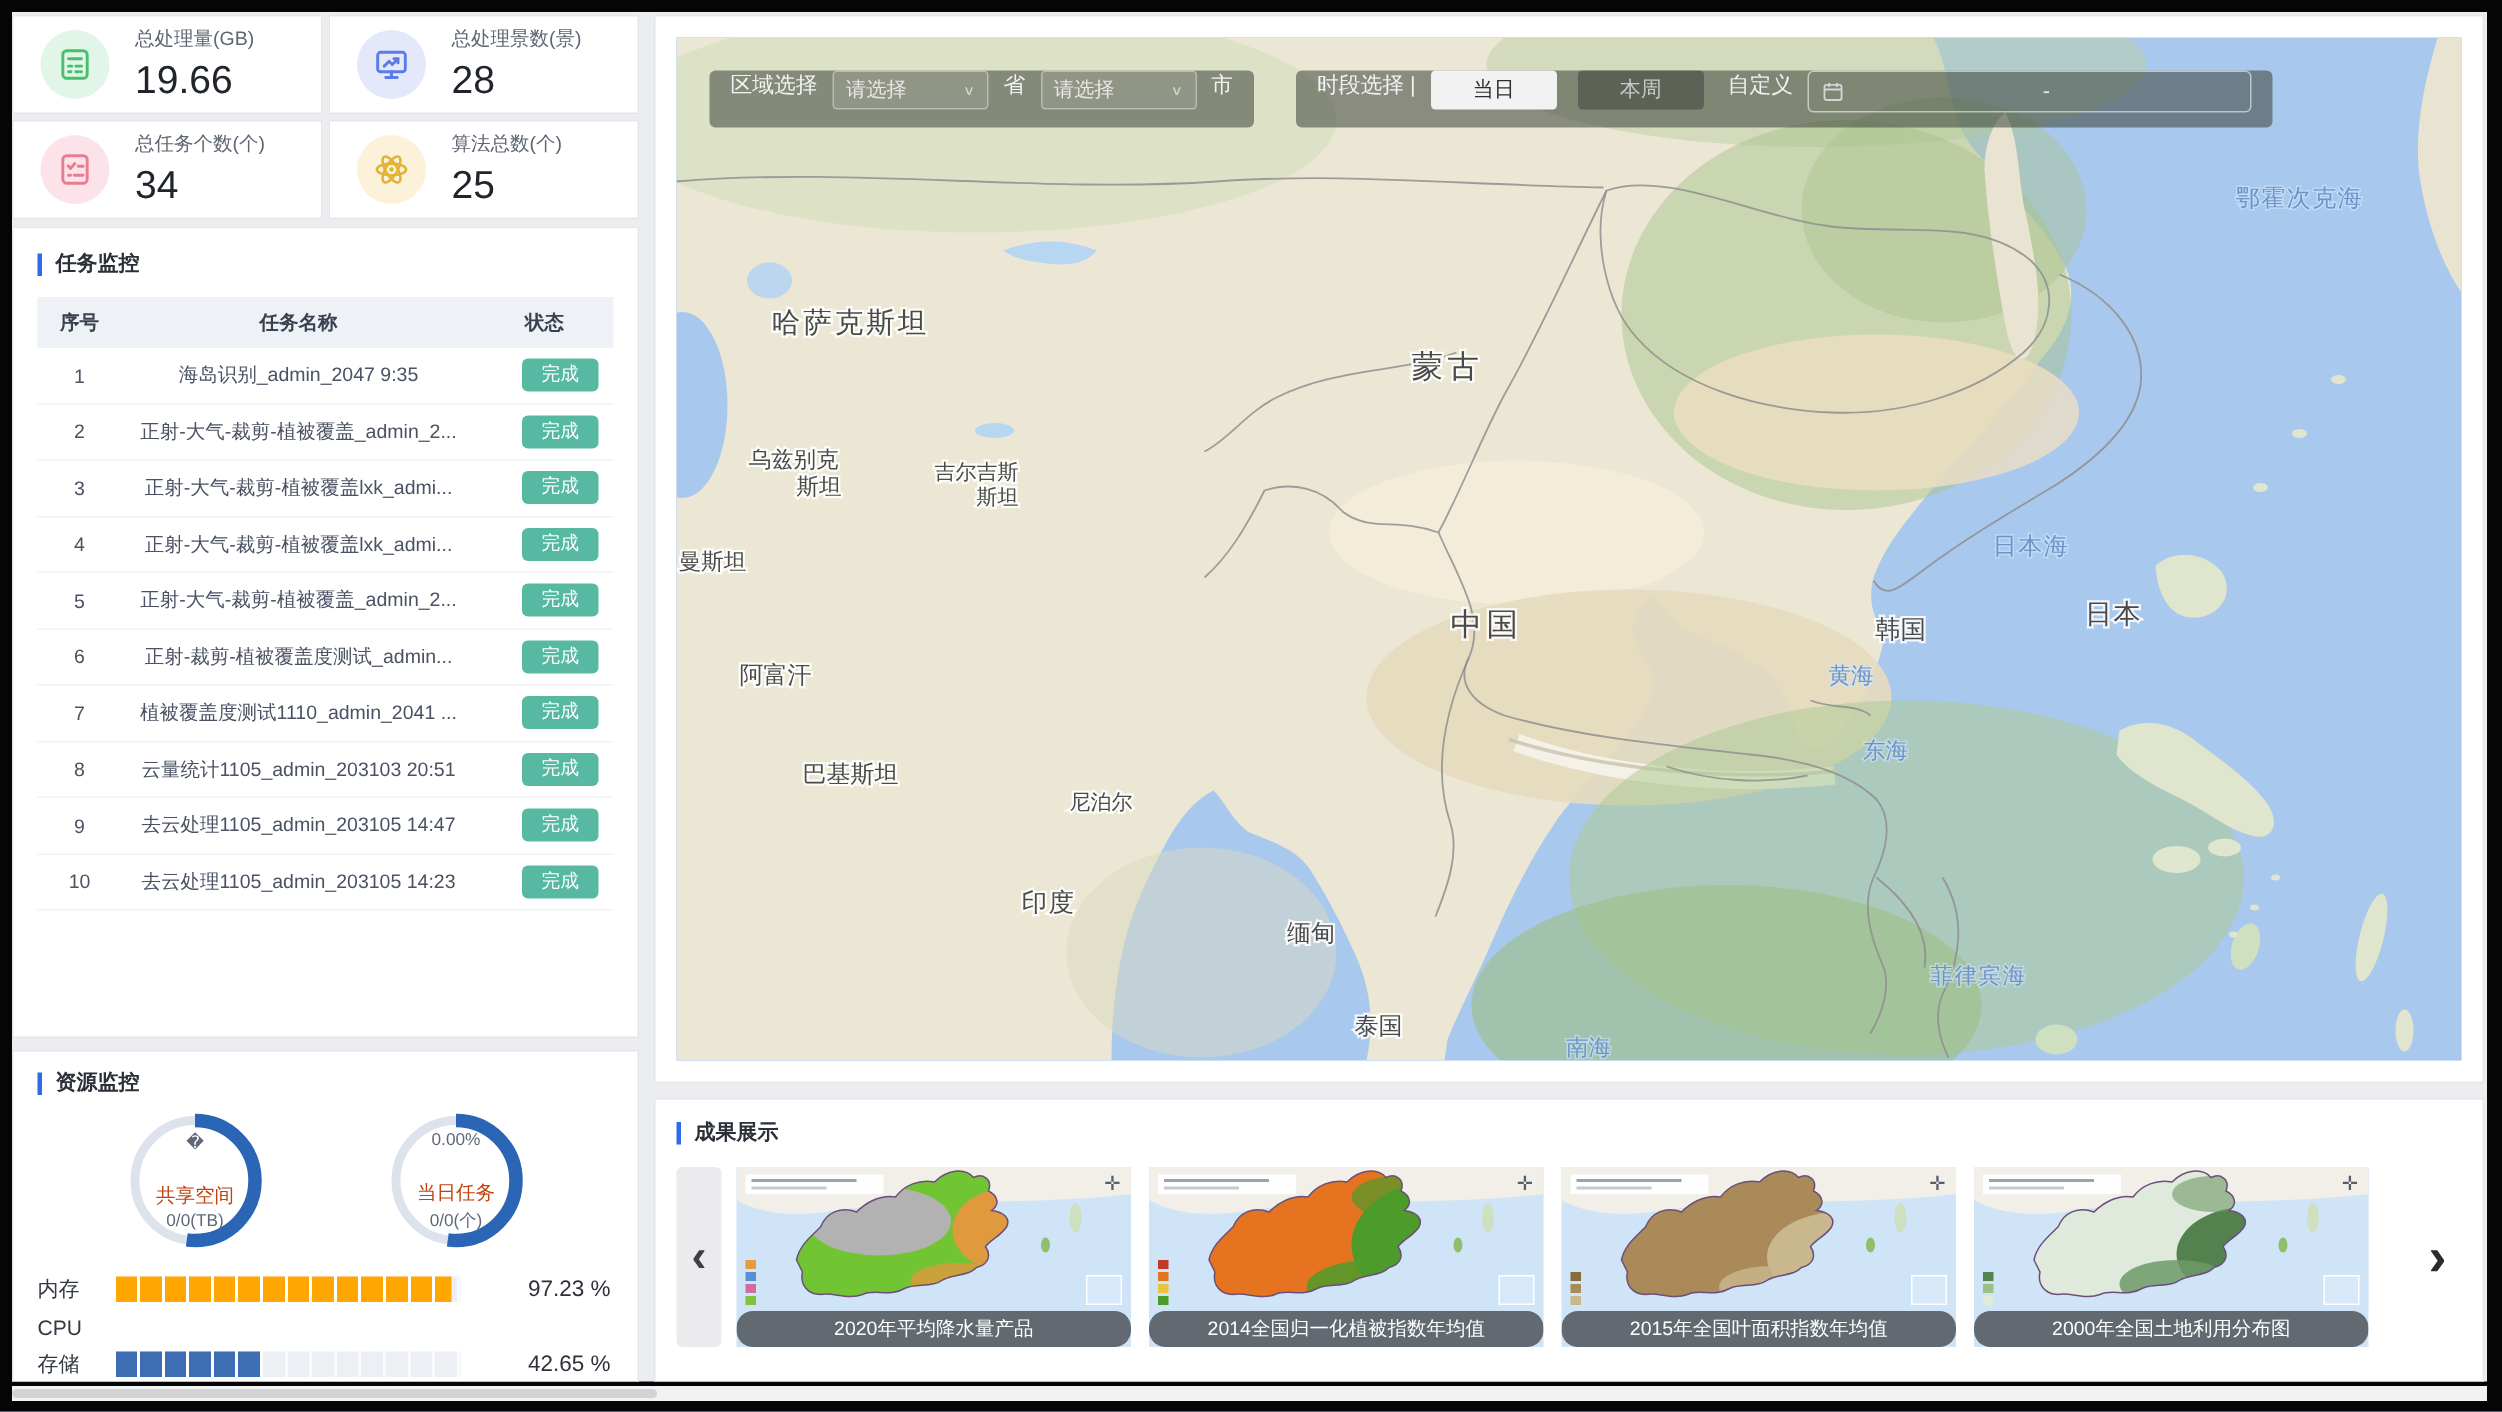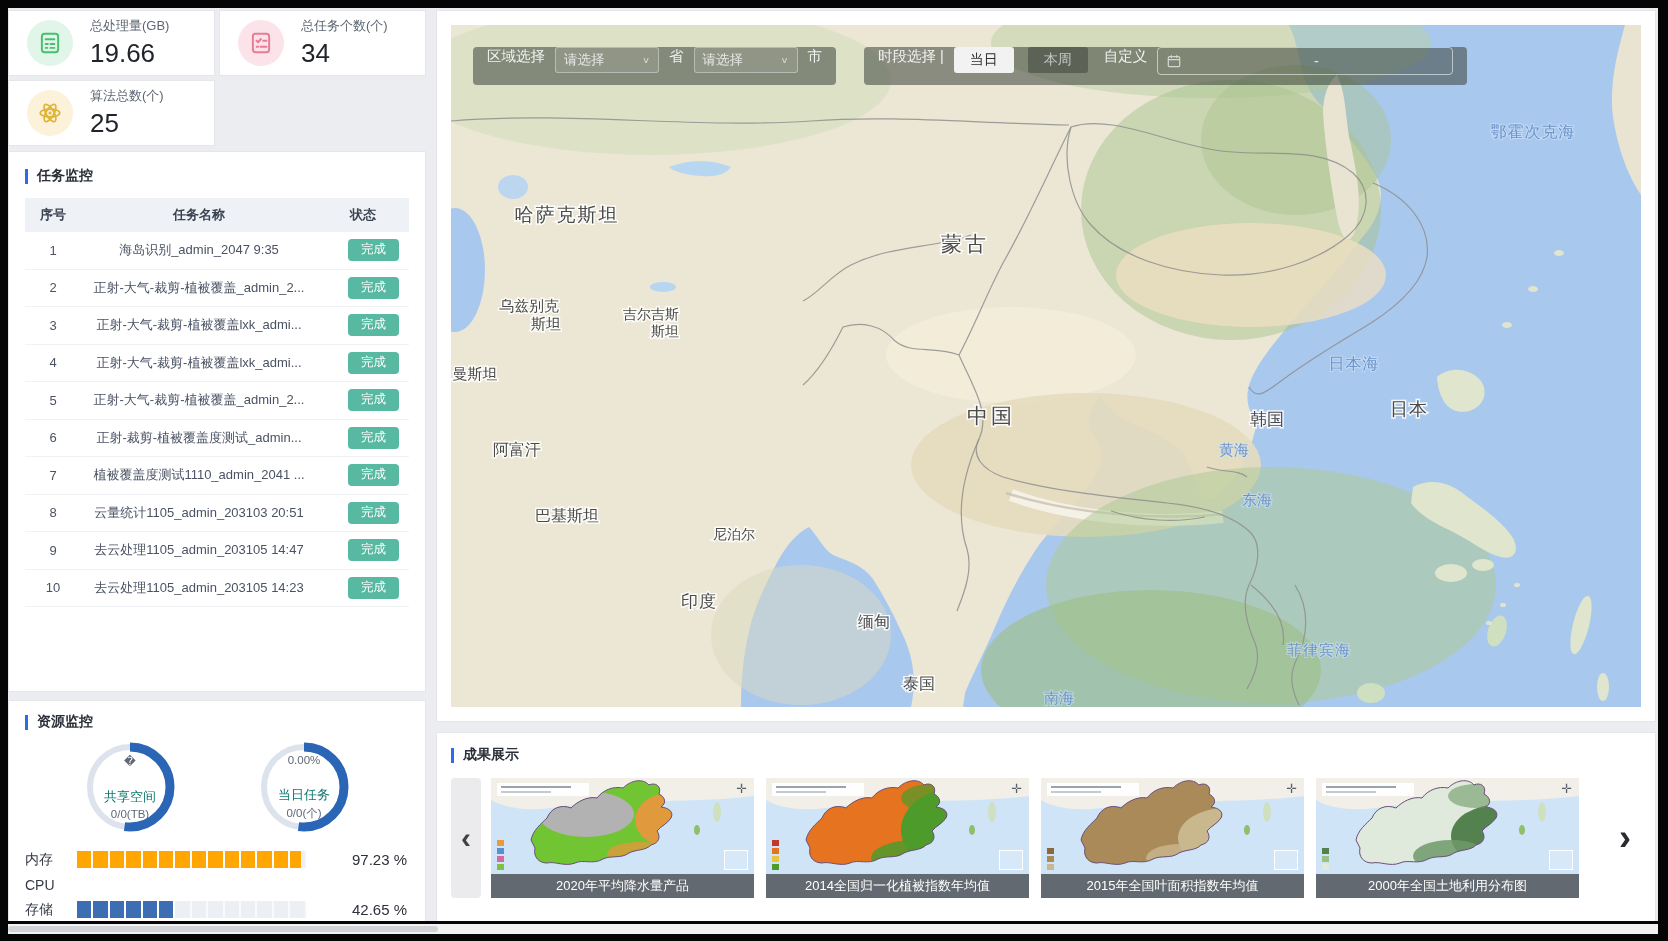"总处理景数(景)" div.stat { html: none -> <div> <span> <svg> <rect></rect> <path></path> <path></path> <path></path> </svg> </span> <div> <div>总处理景数(景)</div> <div>28</div> </div> </div> }
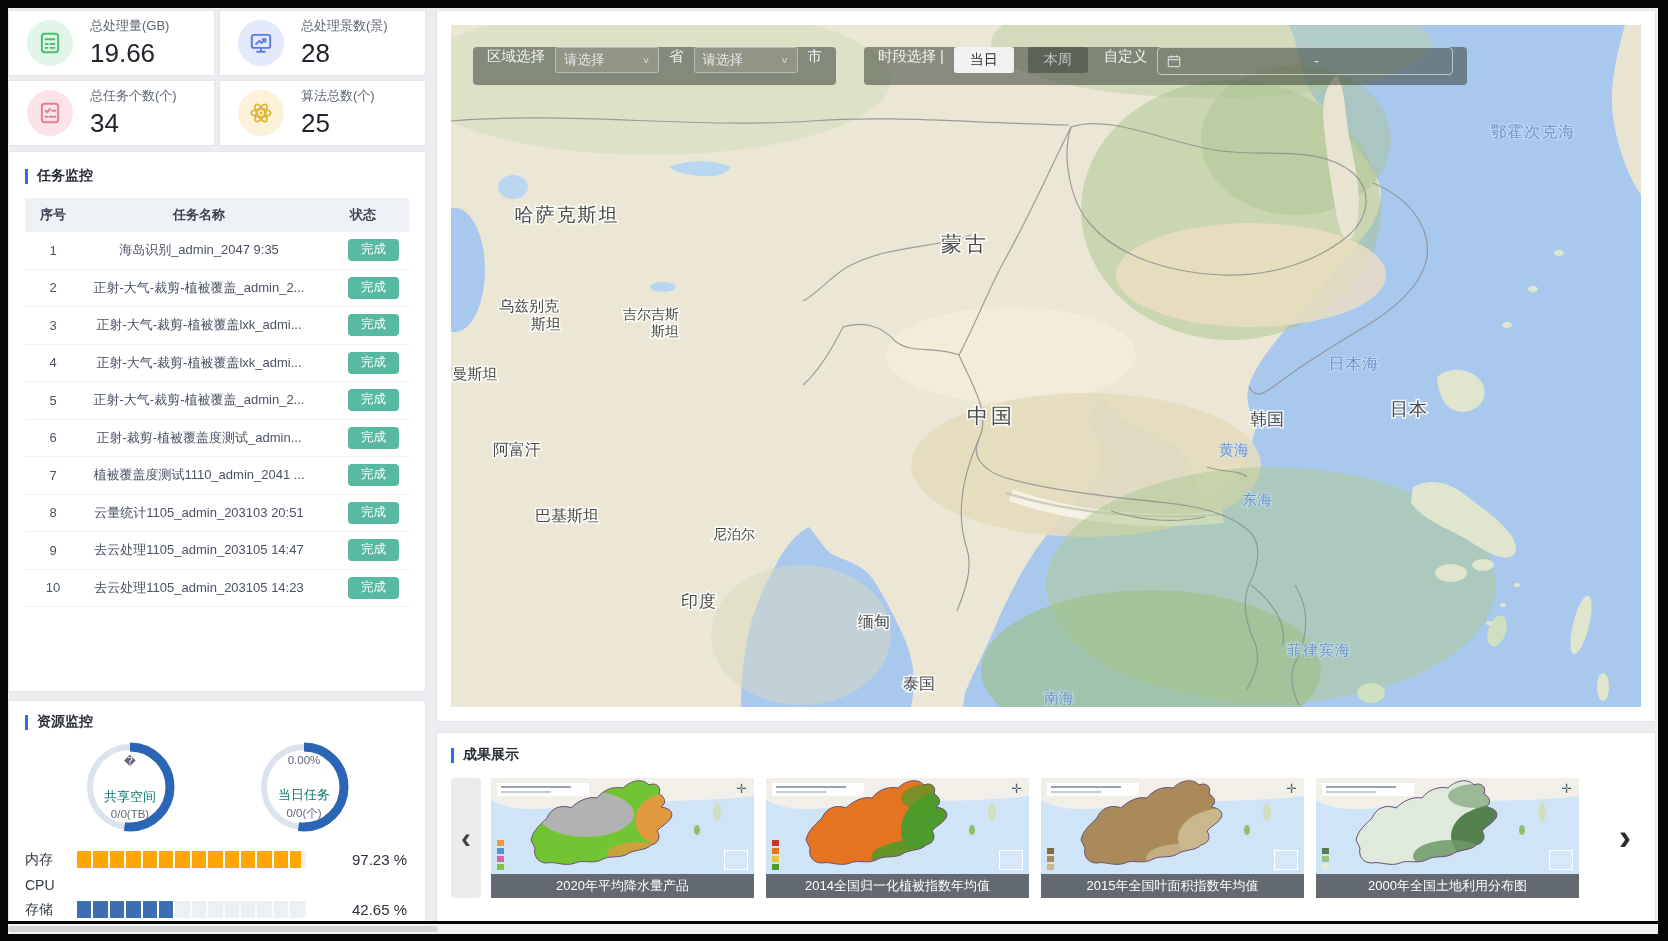"当日" .seg { padding: 4px 16px -> 4px 28px }
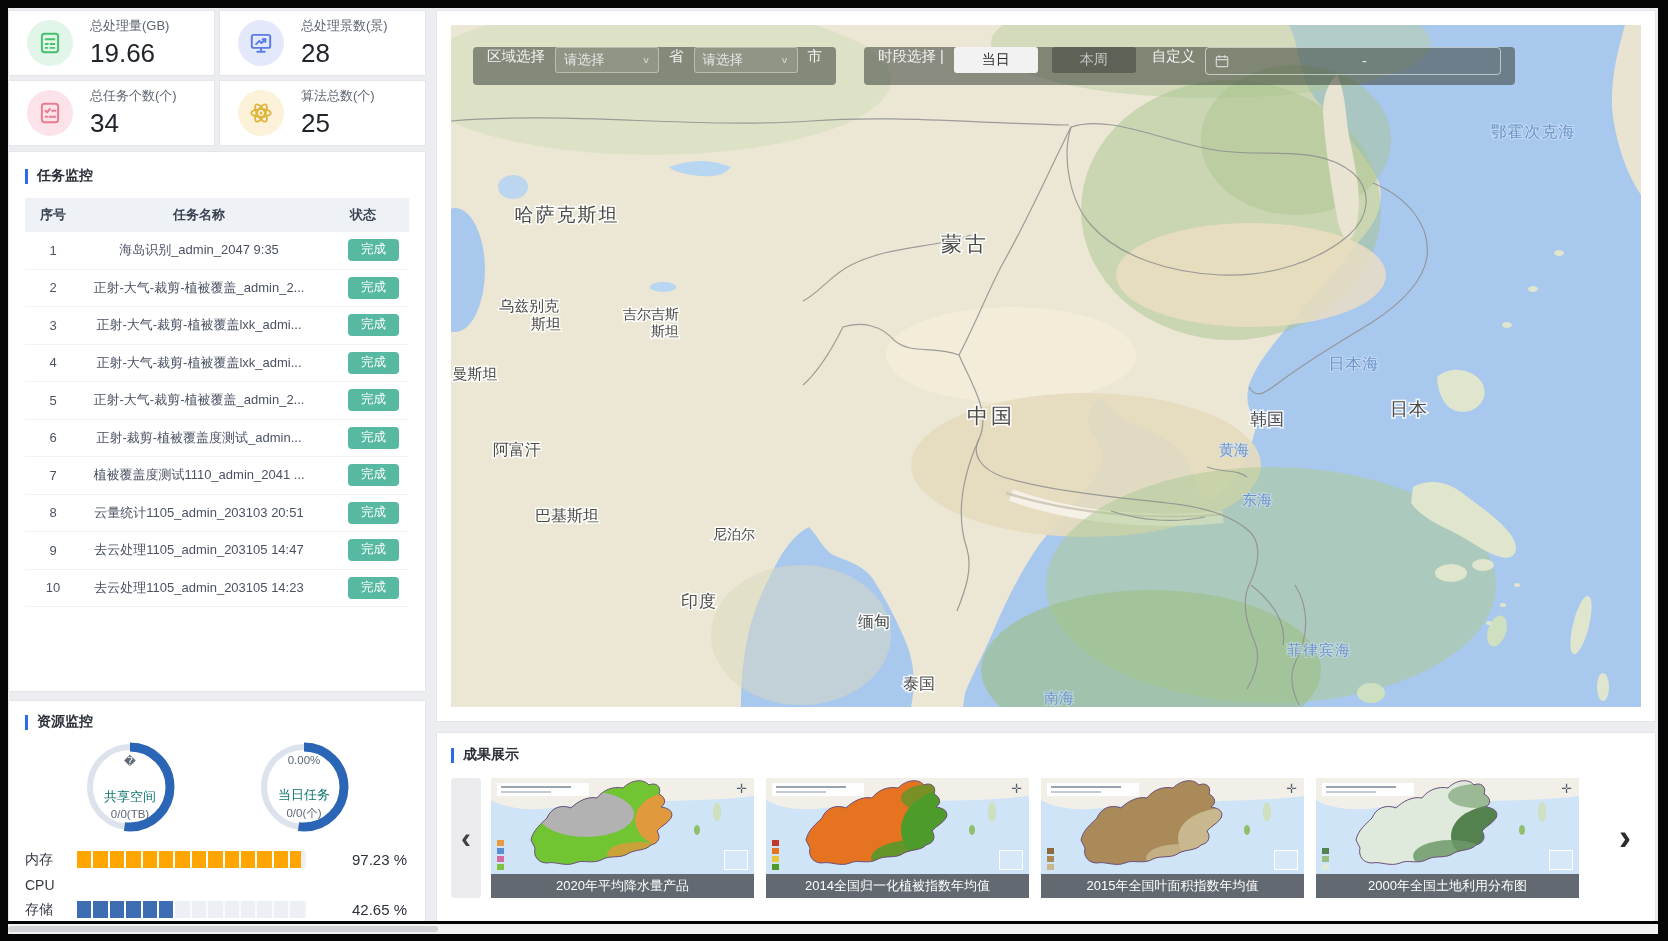"共享空间" .donut-l2 { color: #0f766e -> #c2410c }
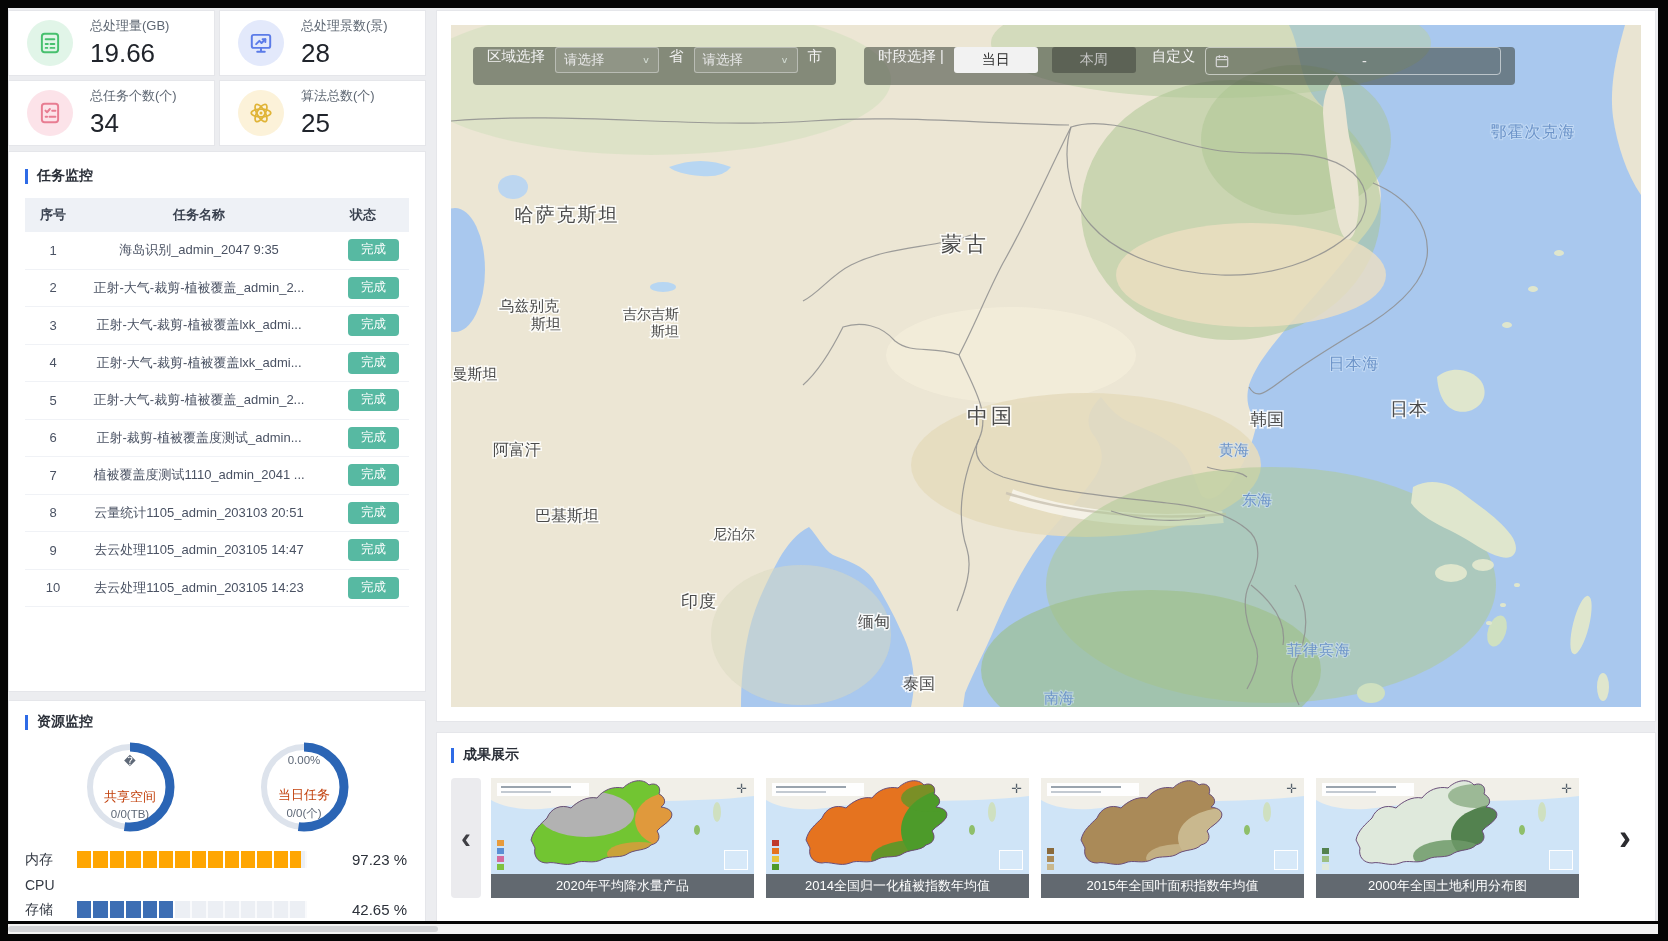"2020年平均降水量产品" .thumb-caption { border-radius: none -> 11px }
